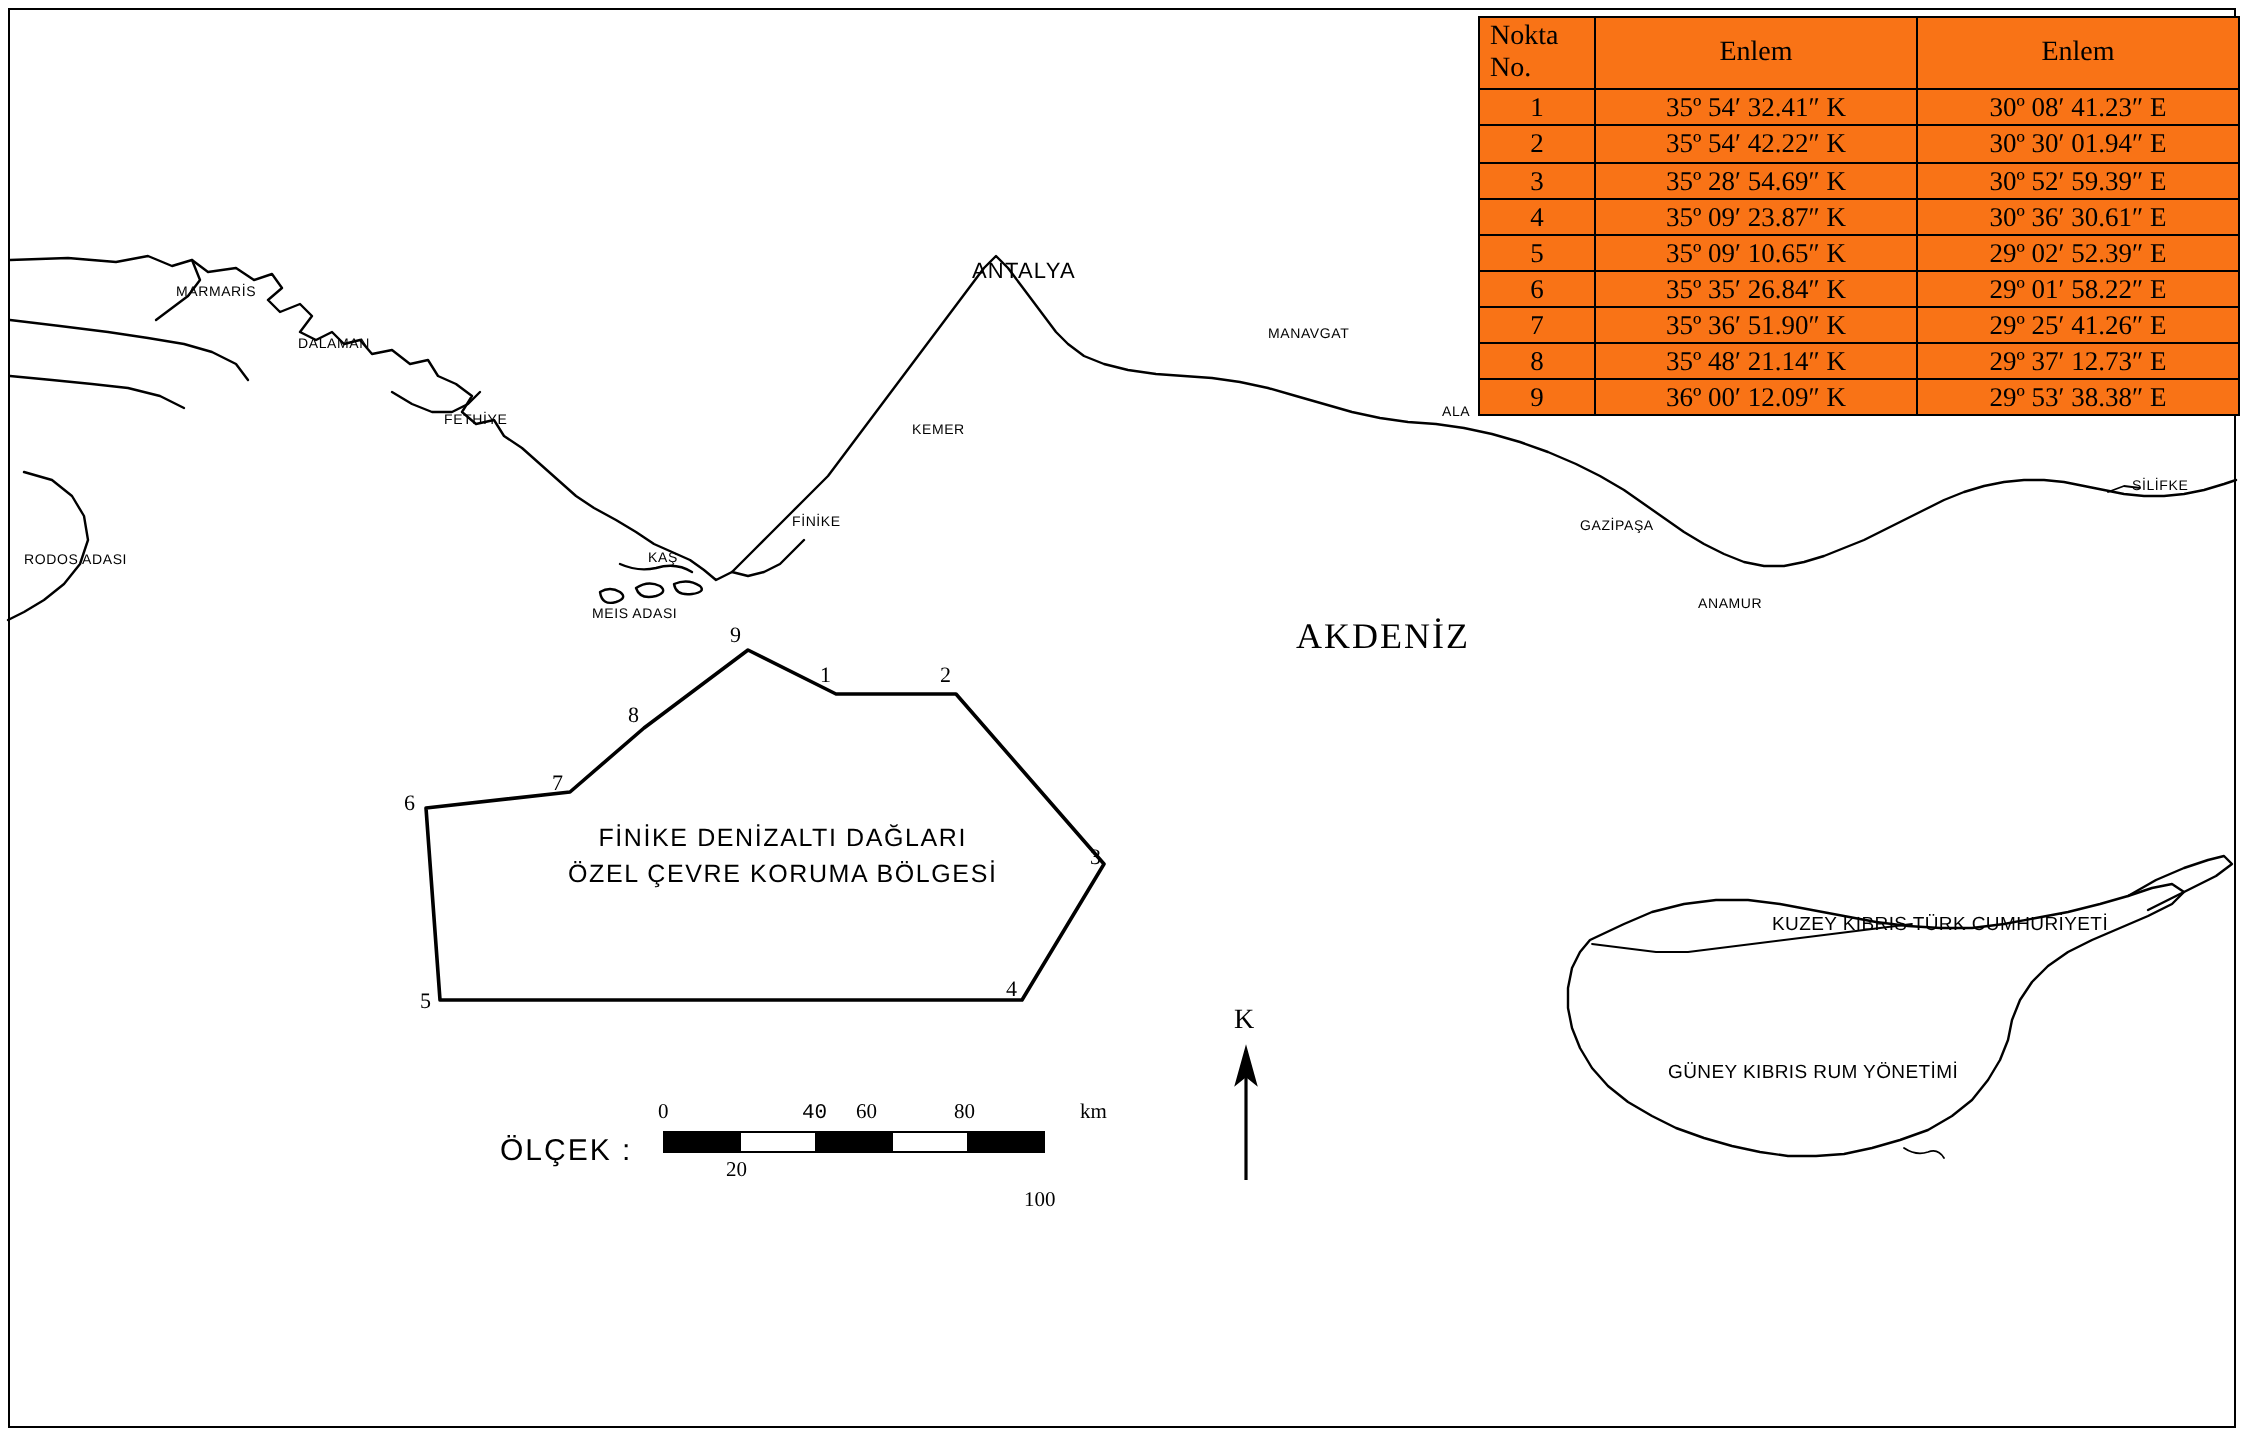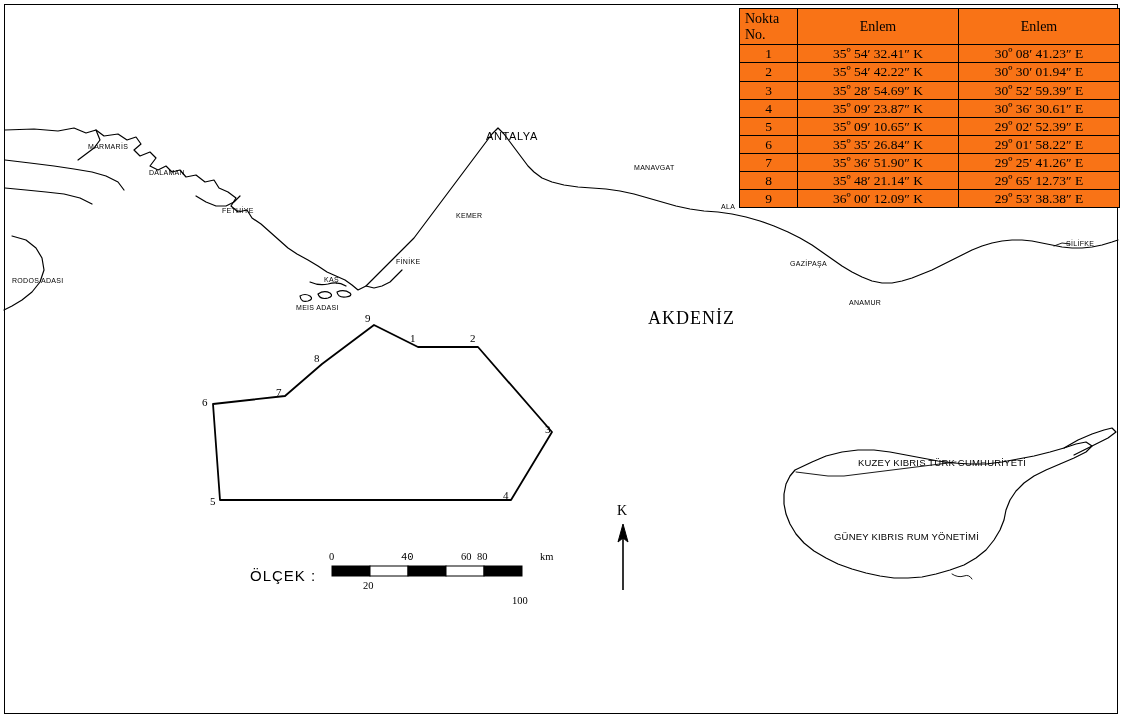"29º 65′ 12.73″ E" td { text: 65 -> 37 }
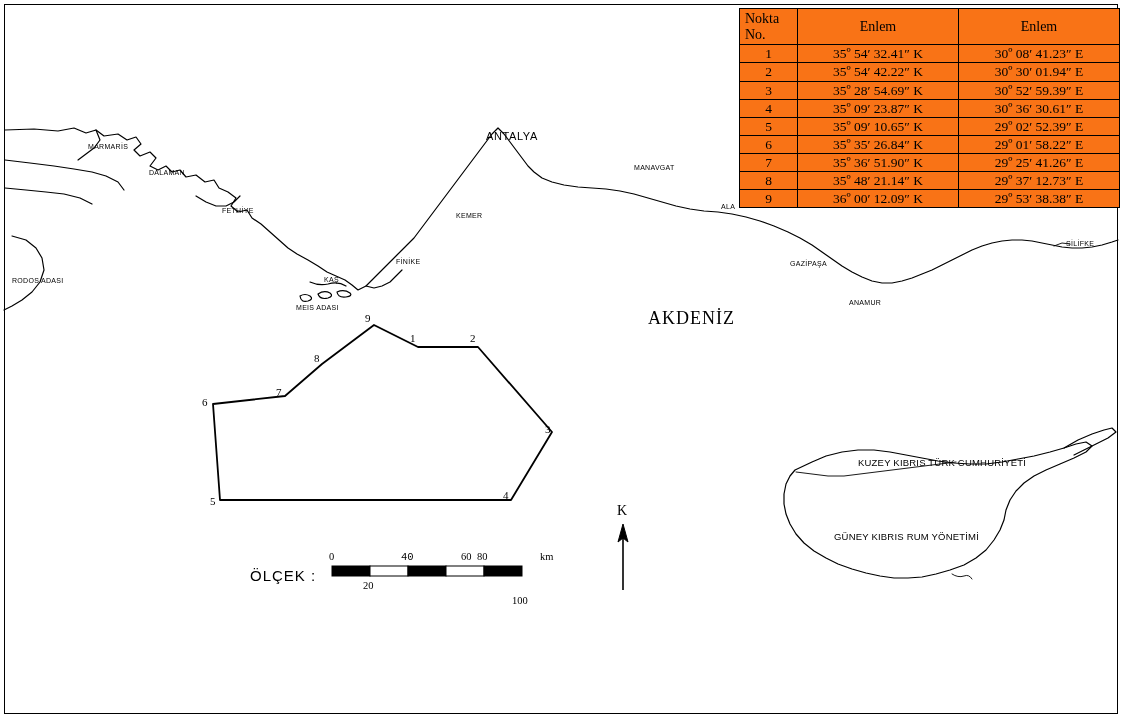"FİNİKE DENİZALTI DAĞLARI" div.lbl { html: none -> <div> <div>FİNİKE DENİZALTI DAĞLARI</div> <div>ÖZEL ÇEVRE KORUMA BÖLGESİ</div> </div> }
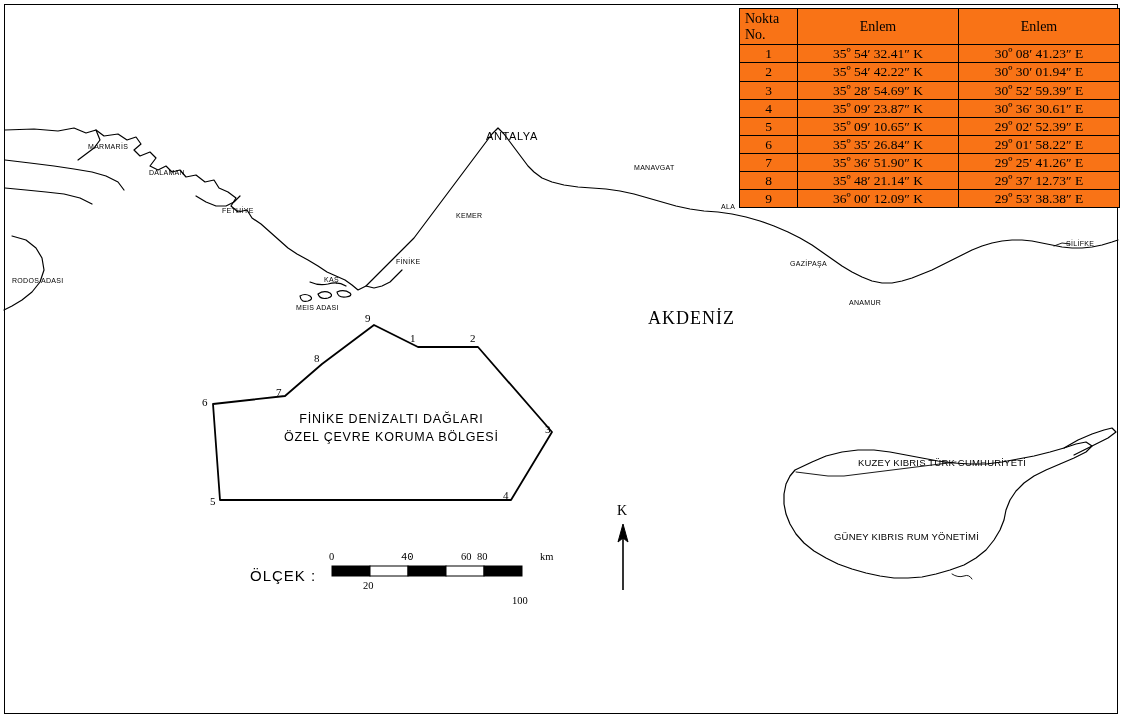"KUZEY KIBRIS TÜRK CUMHURİYETİ" div.lbl { left: 858px -> 886px }
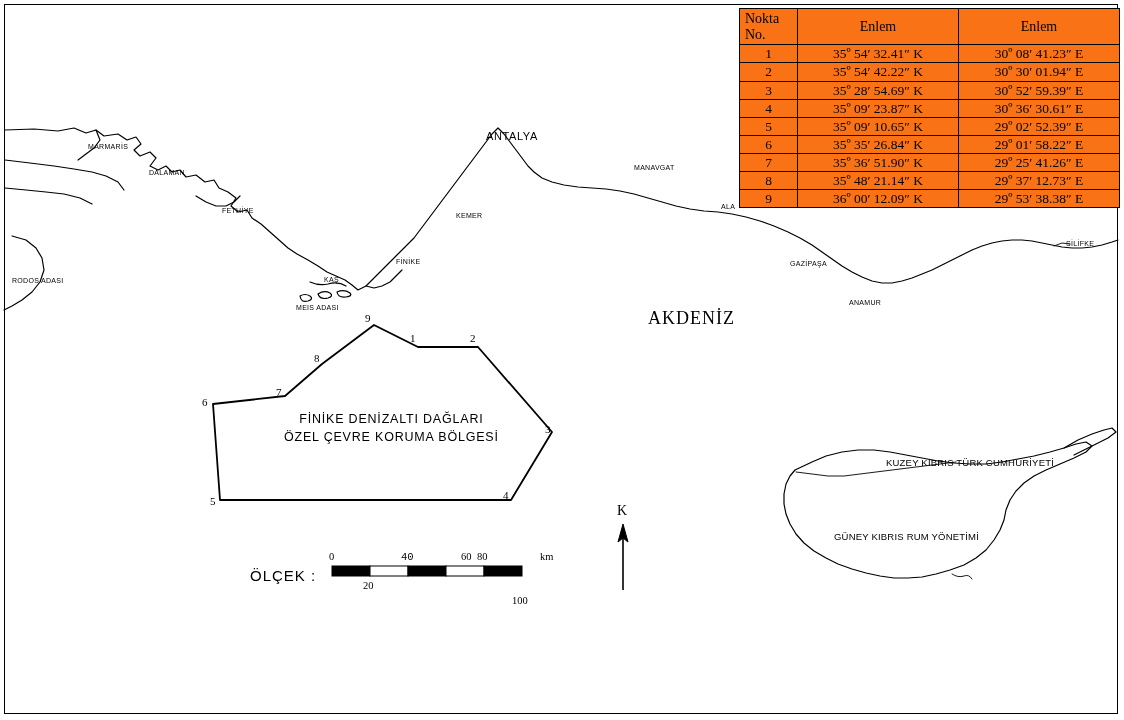"60" div.lbl { left: 461px -> 428px }
